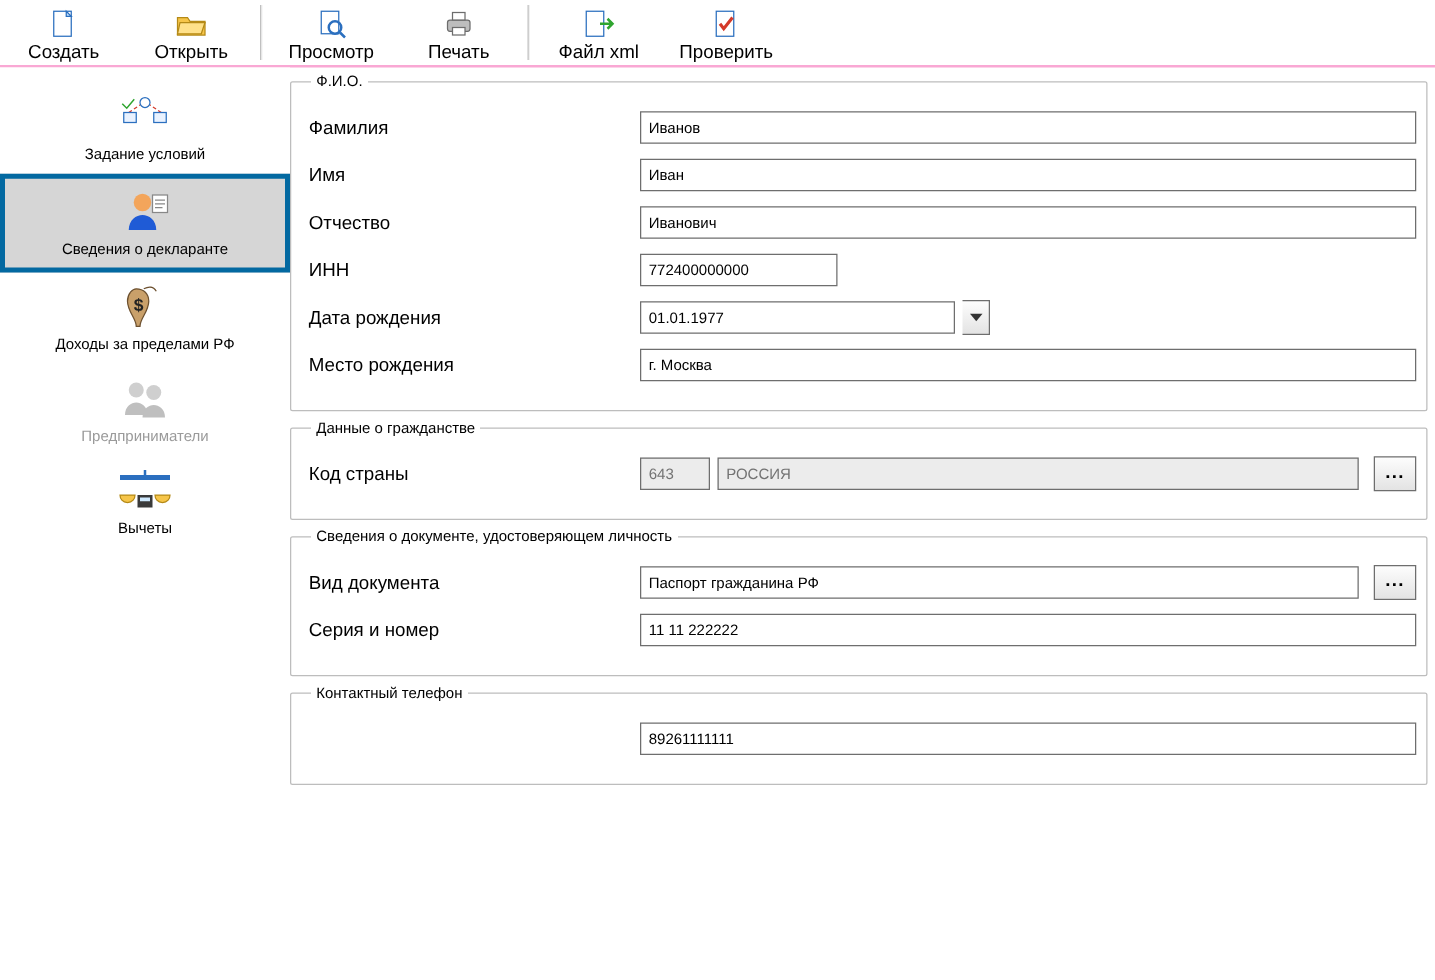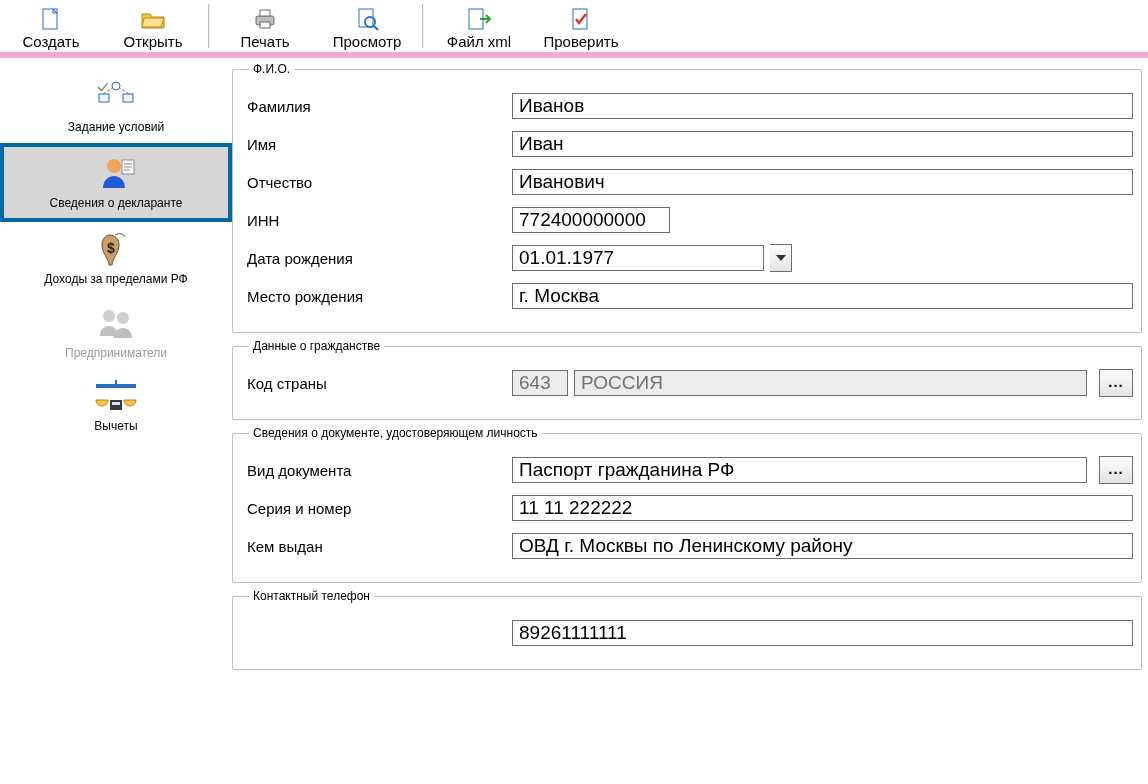"Создать" .toolbar { border-bottom: 6px solid #f9a8d4 -> 2px solid #f9a8d4 }
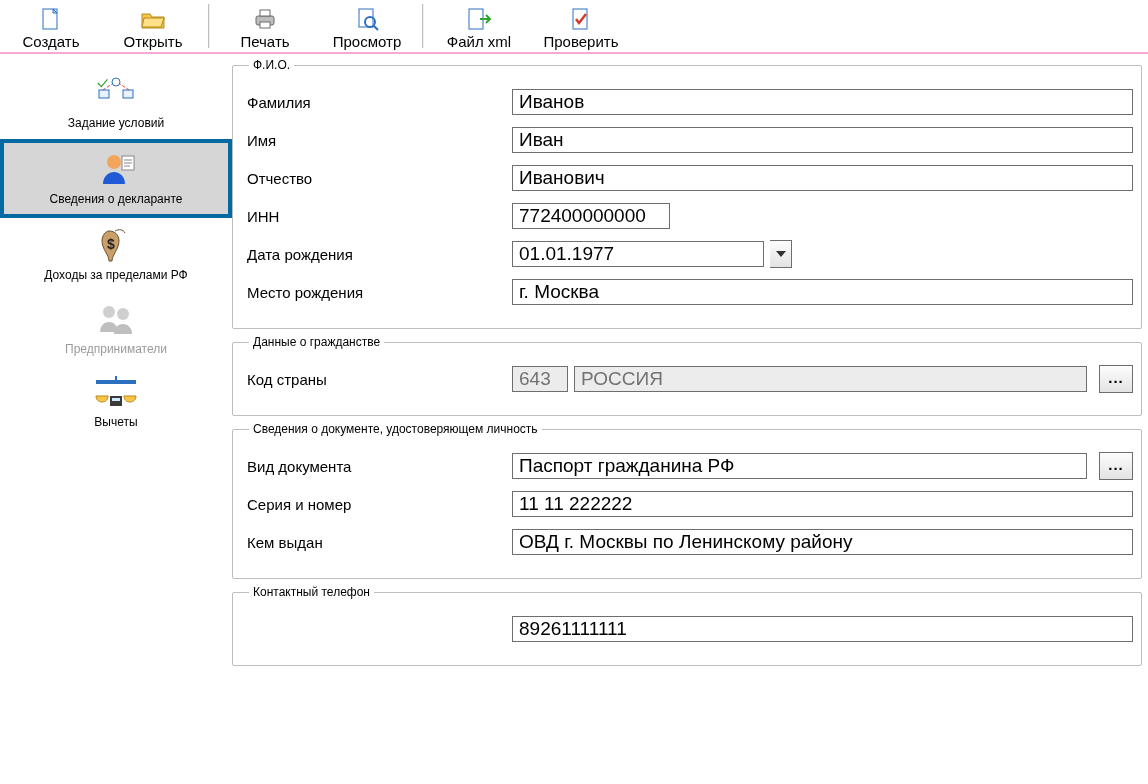"Печать" div.tbtn { order: before "Просмотр" -> after "Просмотр" }
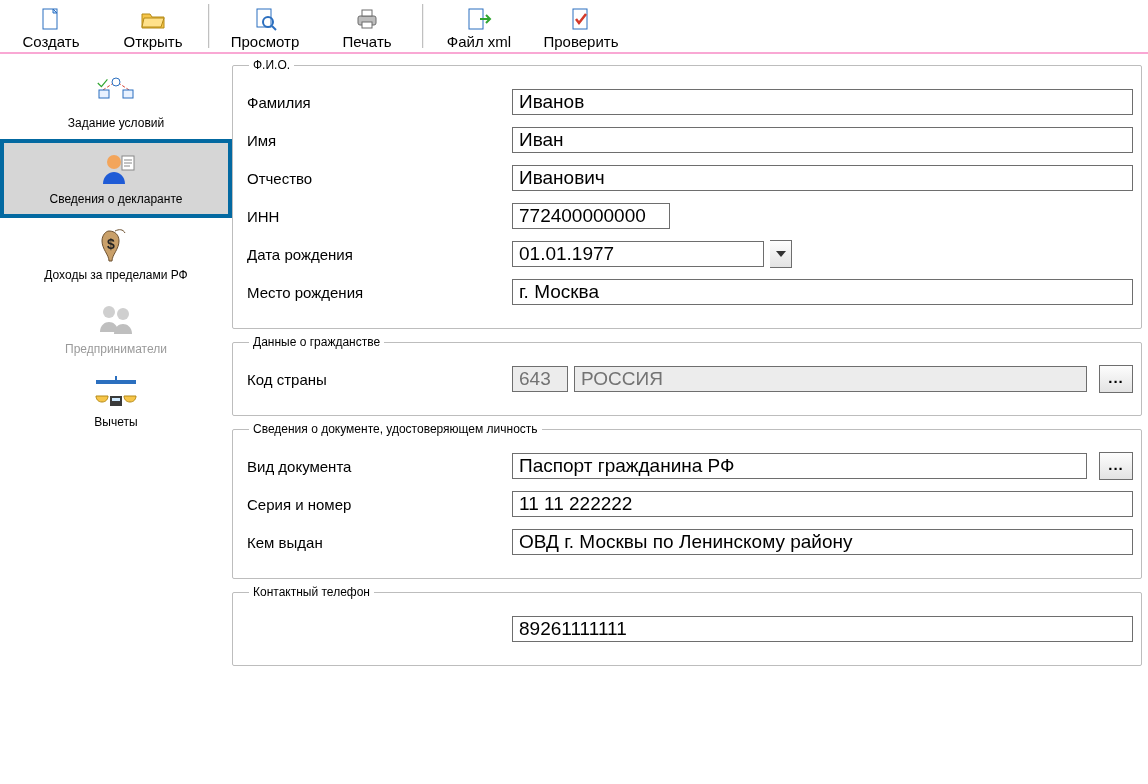"Иванов" input.txt, input.date, input.ro { font-size: 19px -> 12px }
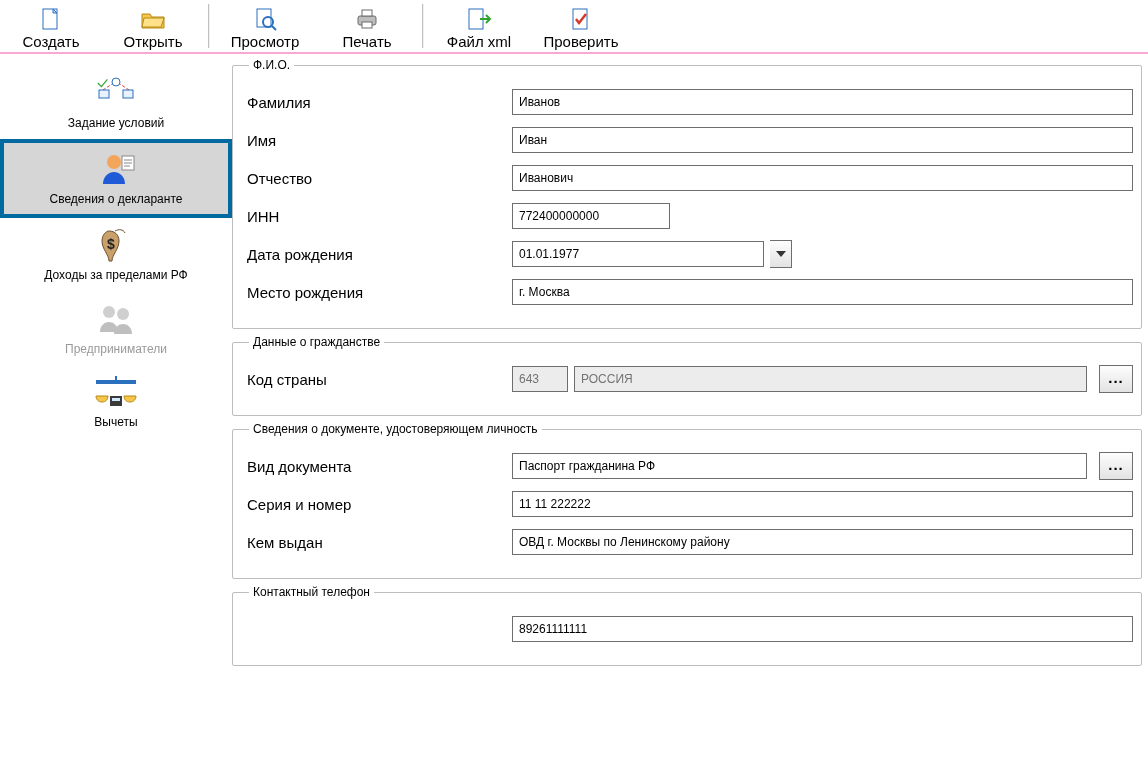"Кем выдан" div.row { html: <div> <div>Кем выдан</div> <div> <input> </div> </div> -> none }
